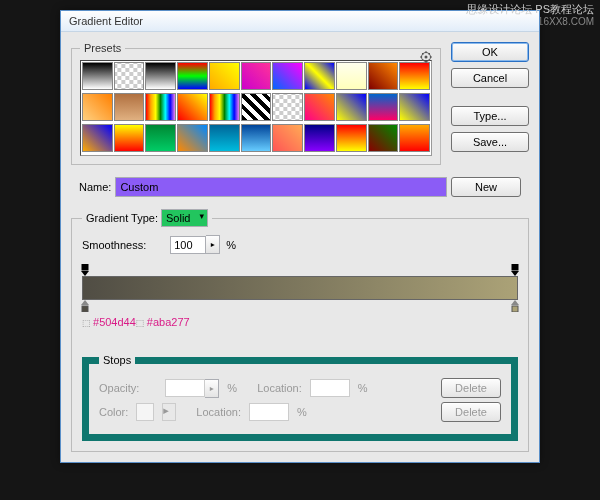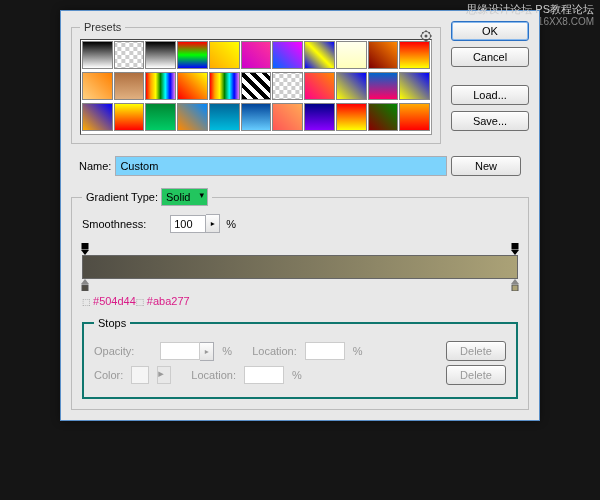"Gradient Editor" div.titlebar { html: none -> <div>Gradient Editor</div> }
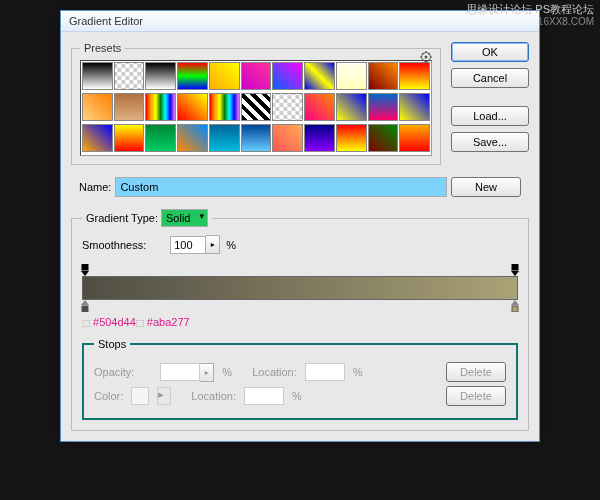"Load..." div.btn { text: Load -> Type }
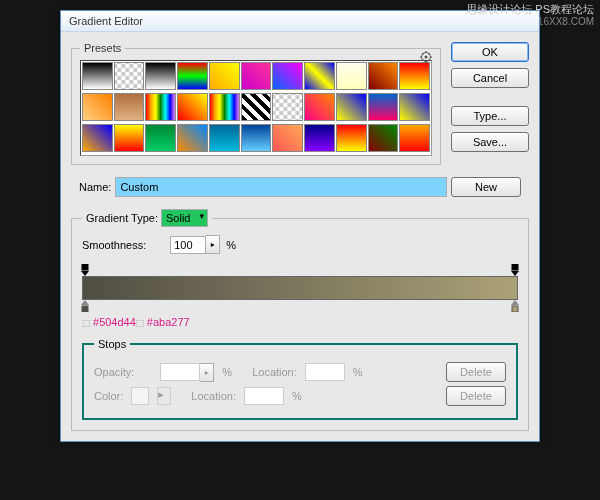"Custom" .name-row input[type=text] { background: #7dd3fc -> #8b5cf6 }
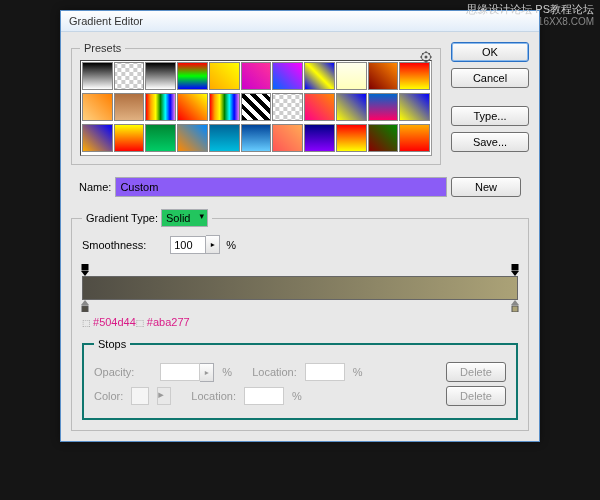"Stops" .stops-fieldset { border: 2px solid #0f766e -> 7px solid #0f766e; margin-top: 10px -> 26px }
